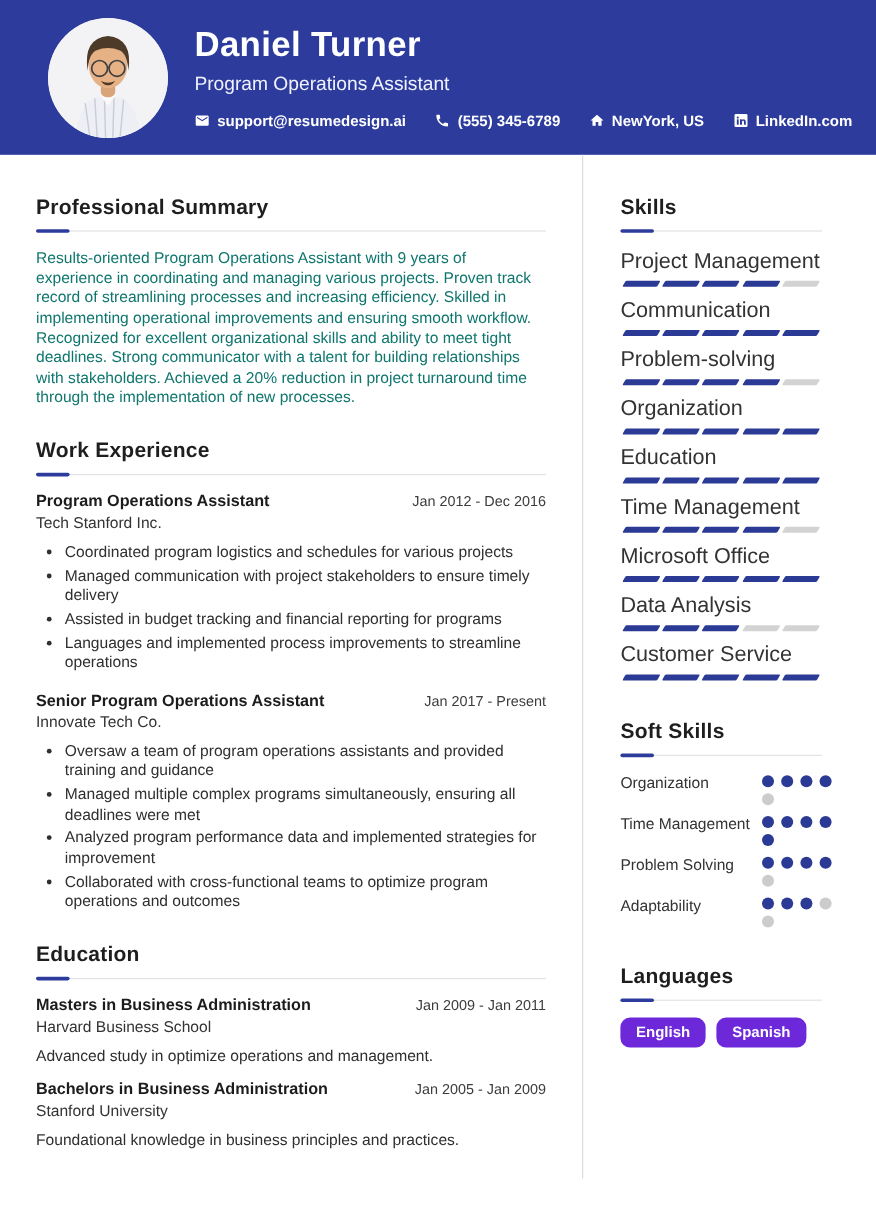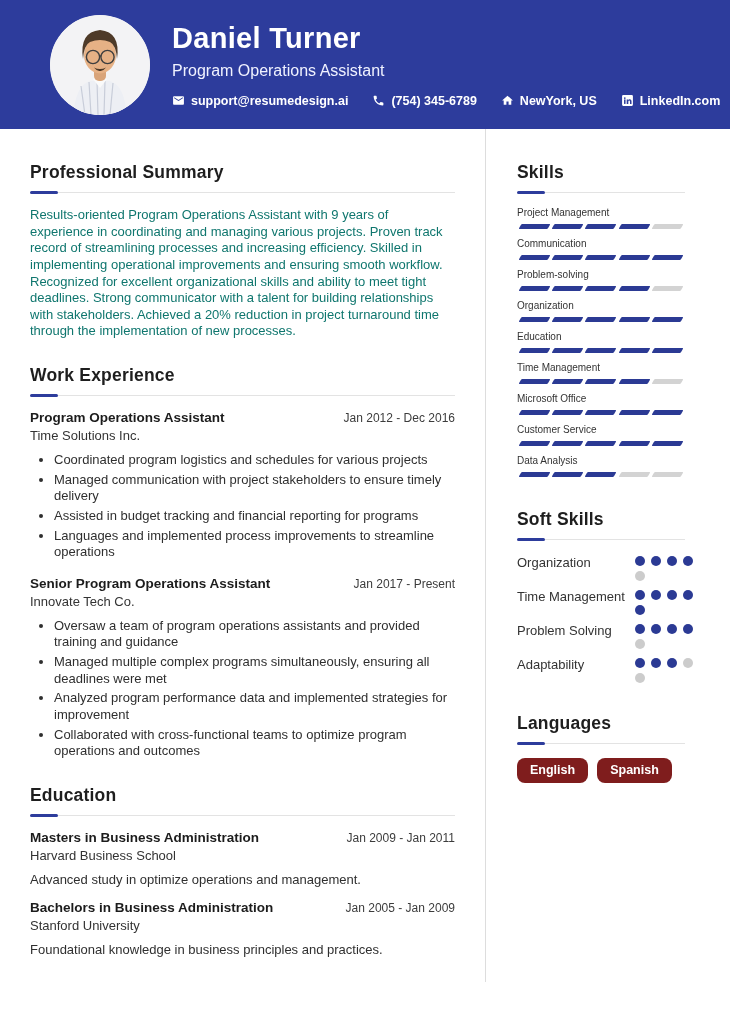"Daniel Turner" .header { padding-left: 50px -> 40px }
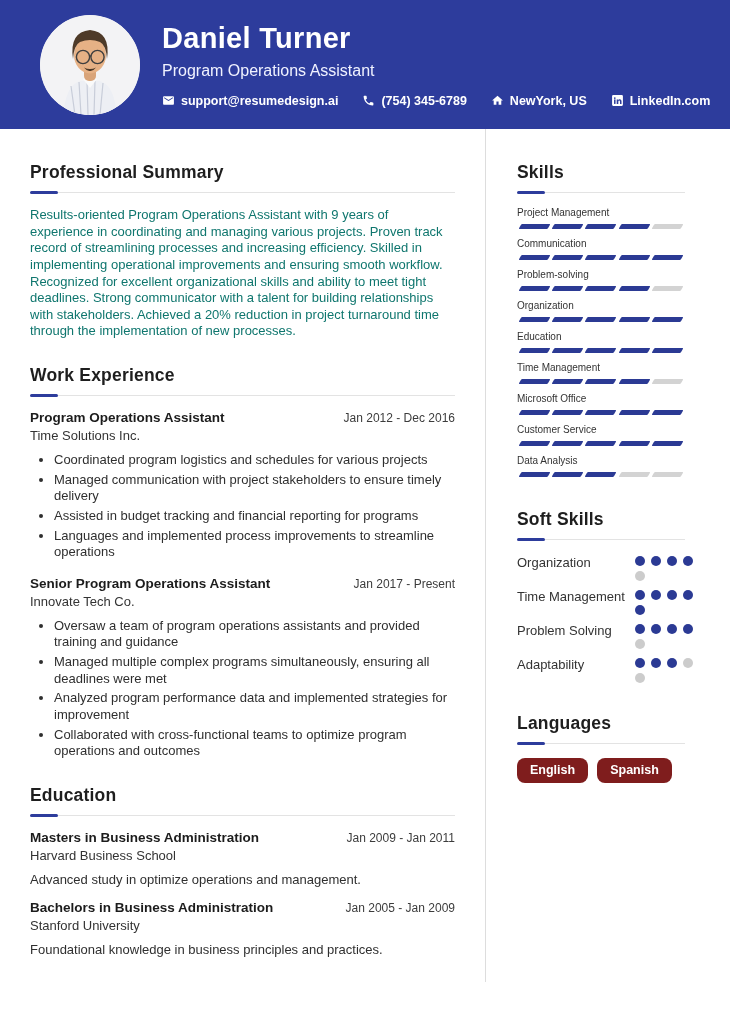"(754) 345-6789" span { text: 754 -> 555 }
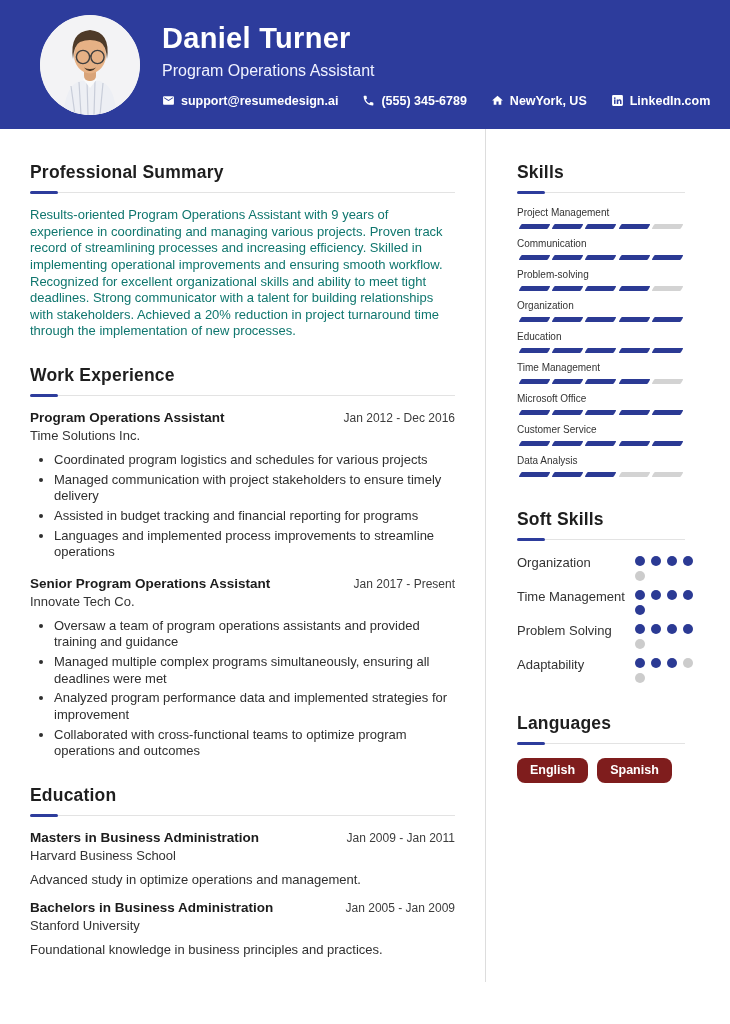"Project Management" .skill-name { font-size: 10px -> 18px }
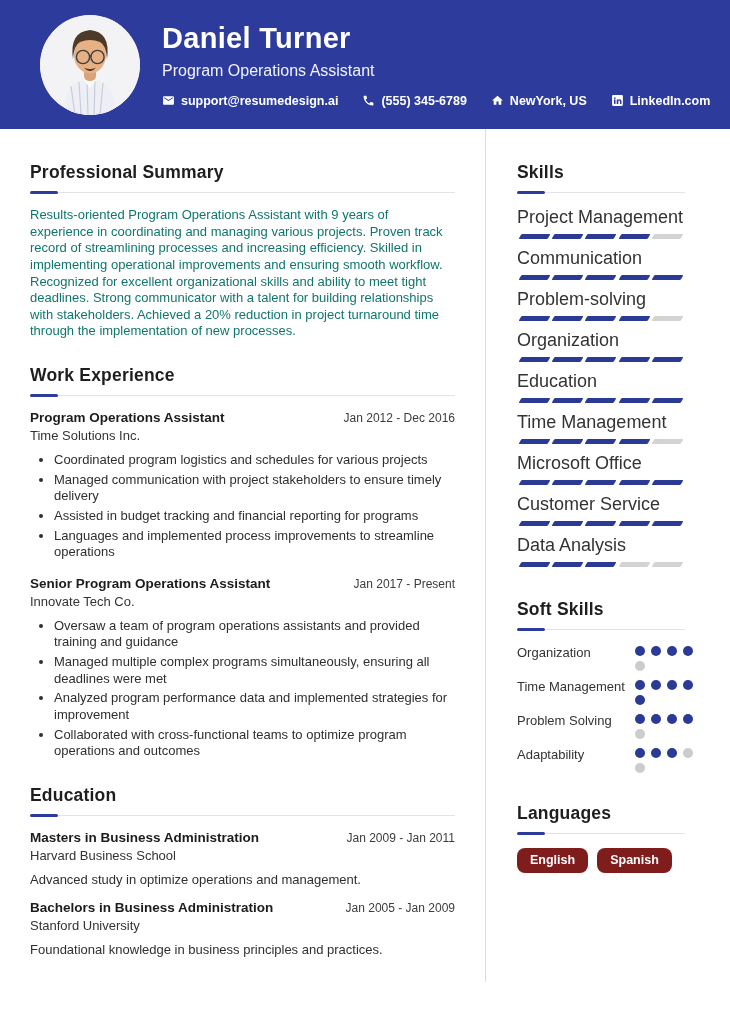"Time Solutions Inc." div.row-sub { text: Time Solutions -> Tech Stanford }
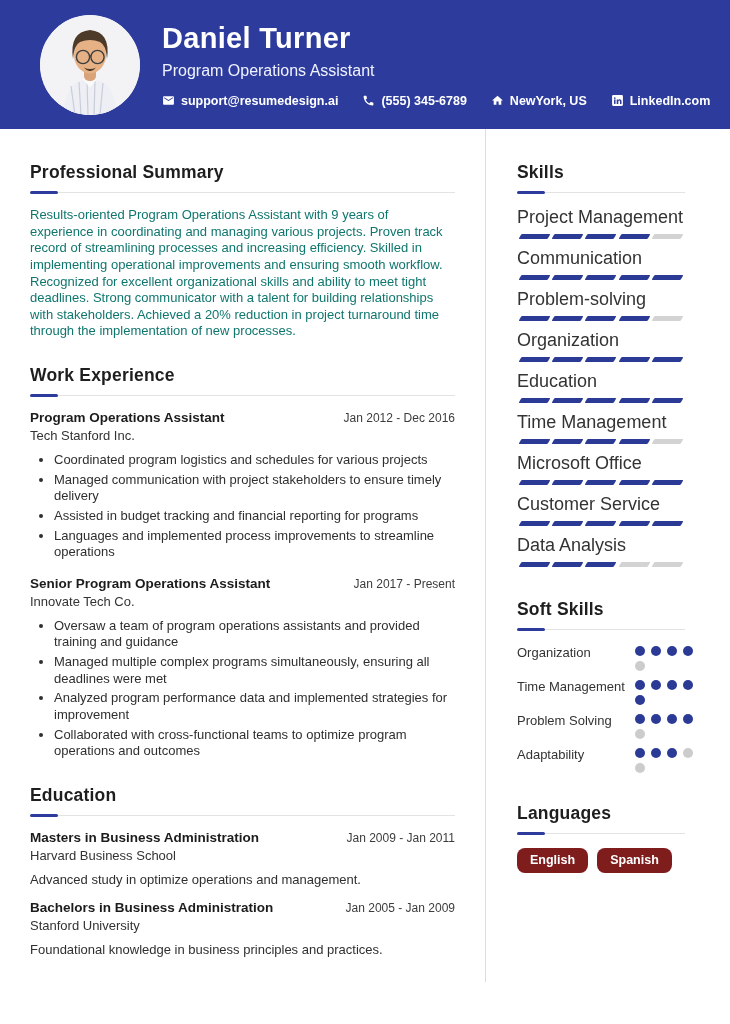"Customer Service" div.skill-row { order: before "Data Analysis" -> after "Data Analysis" }
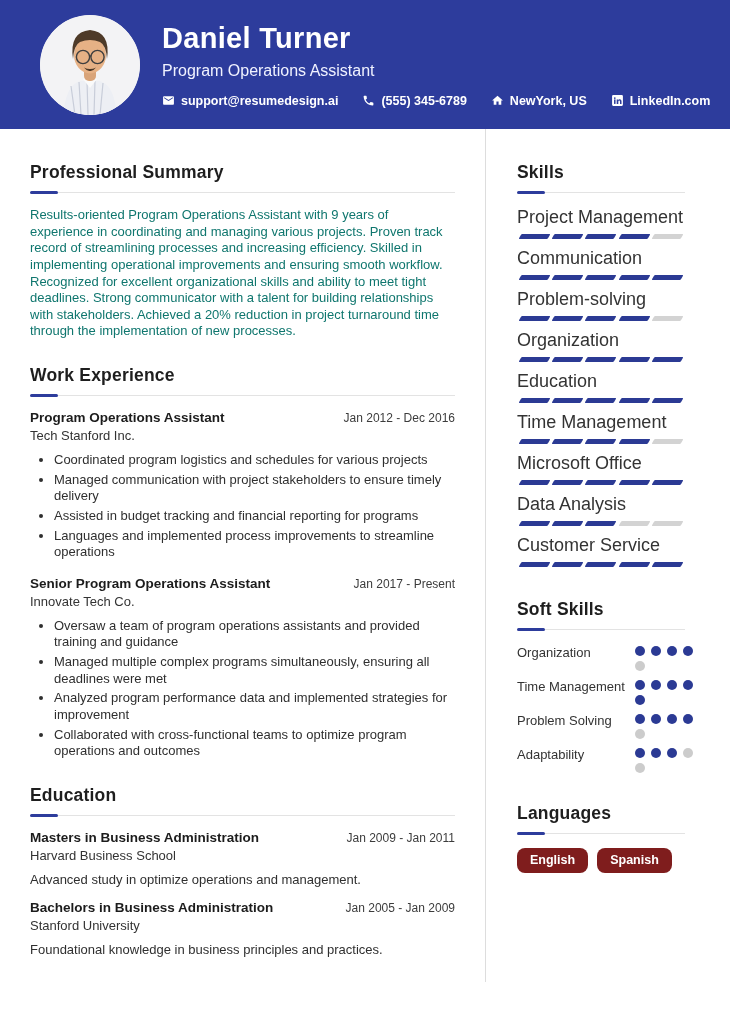"English" .pill { background: #7f1d1d -> #6d28d9 }
